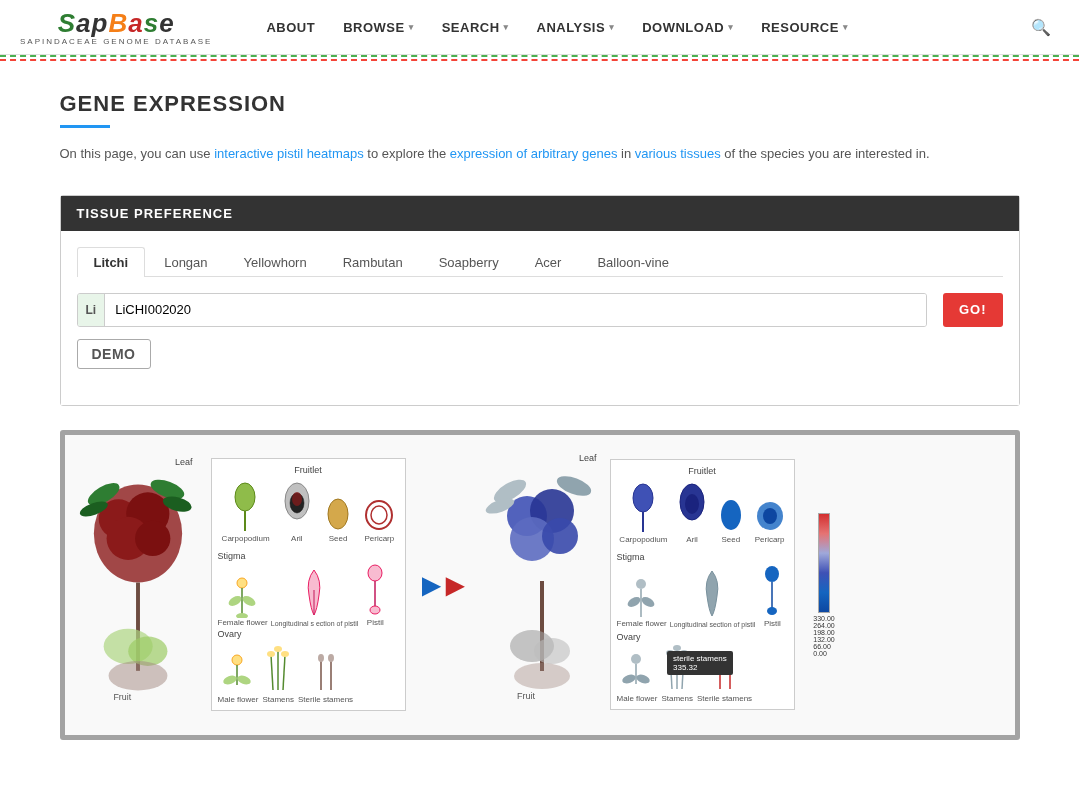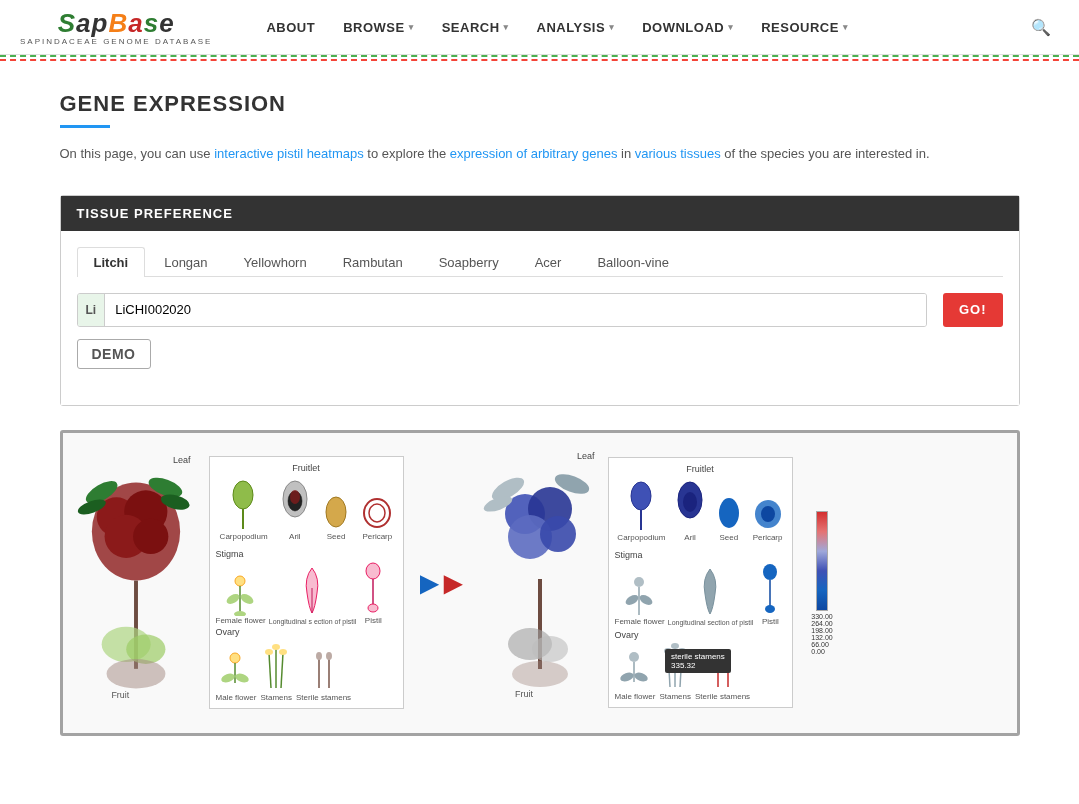"Leaf" .heatmap-container { border: 3px solid #a3a3a3 -> 5px solid #a3a3a3 }
